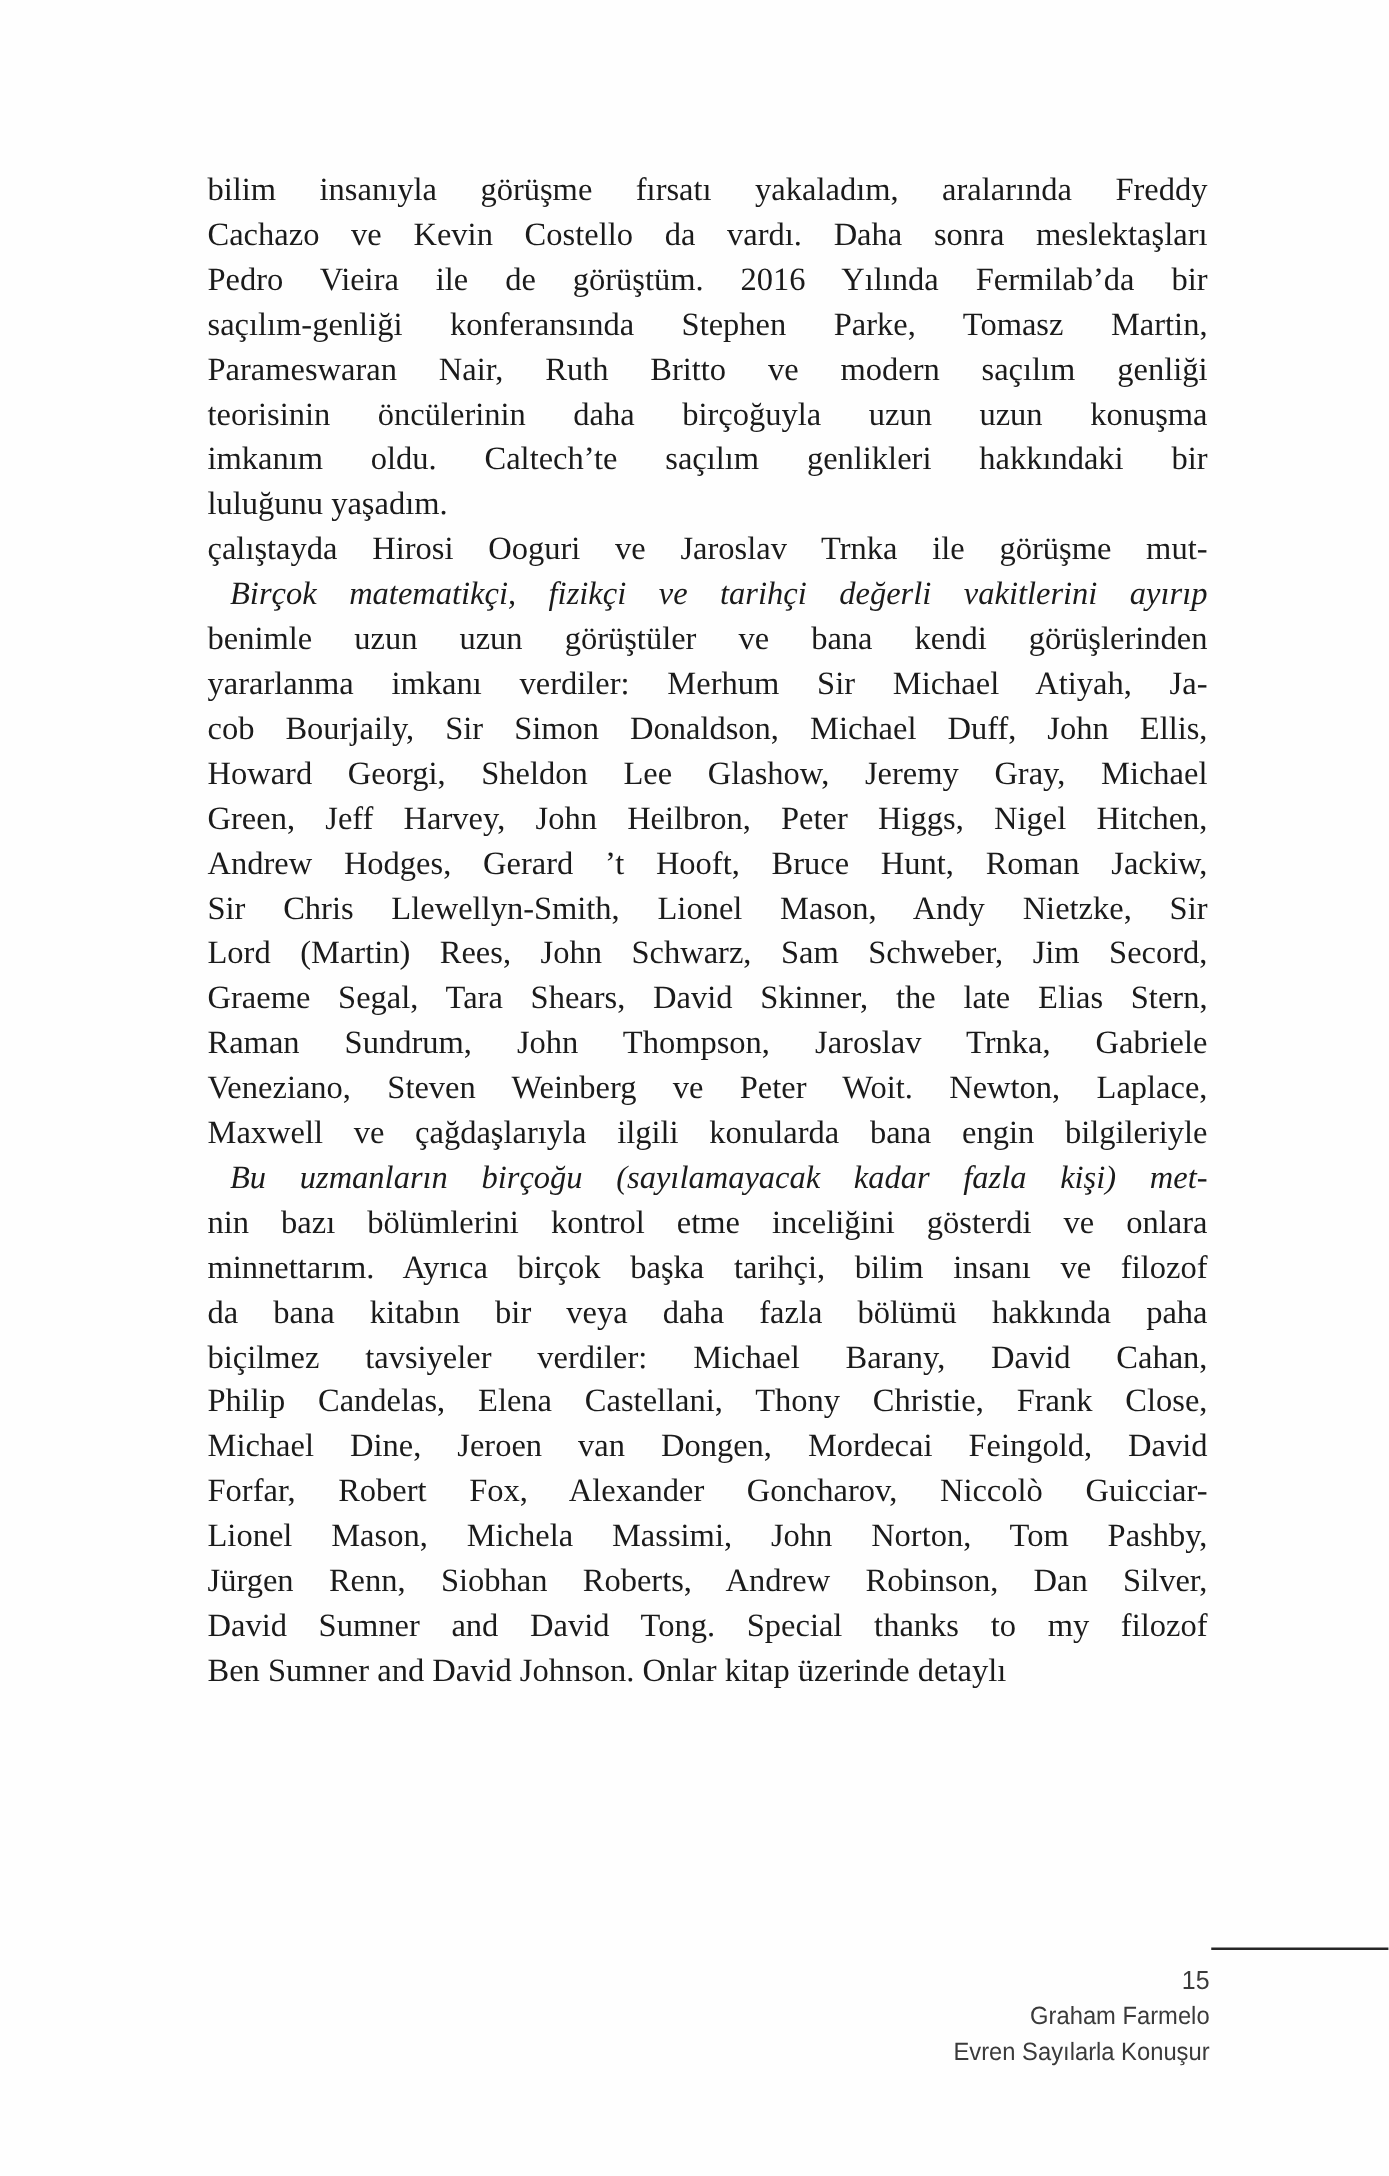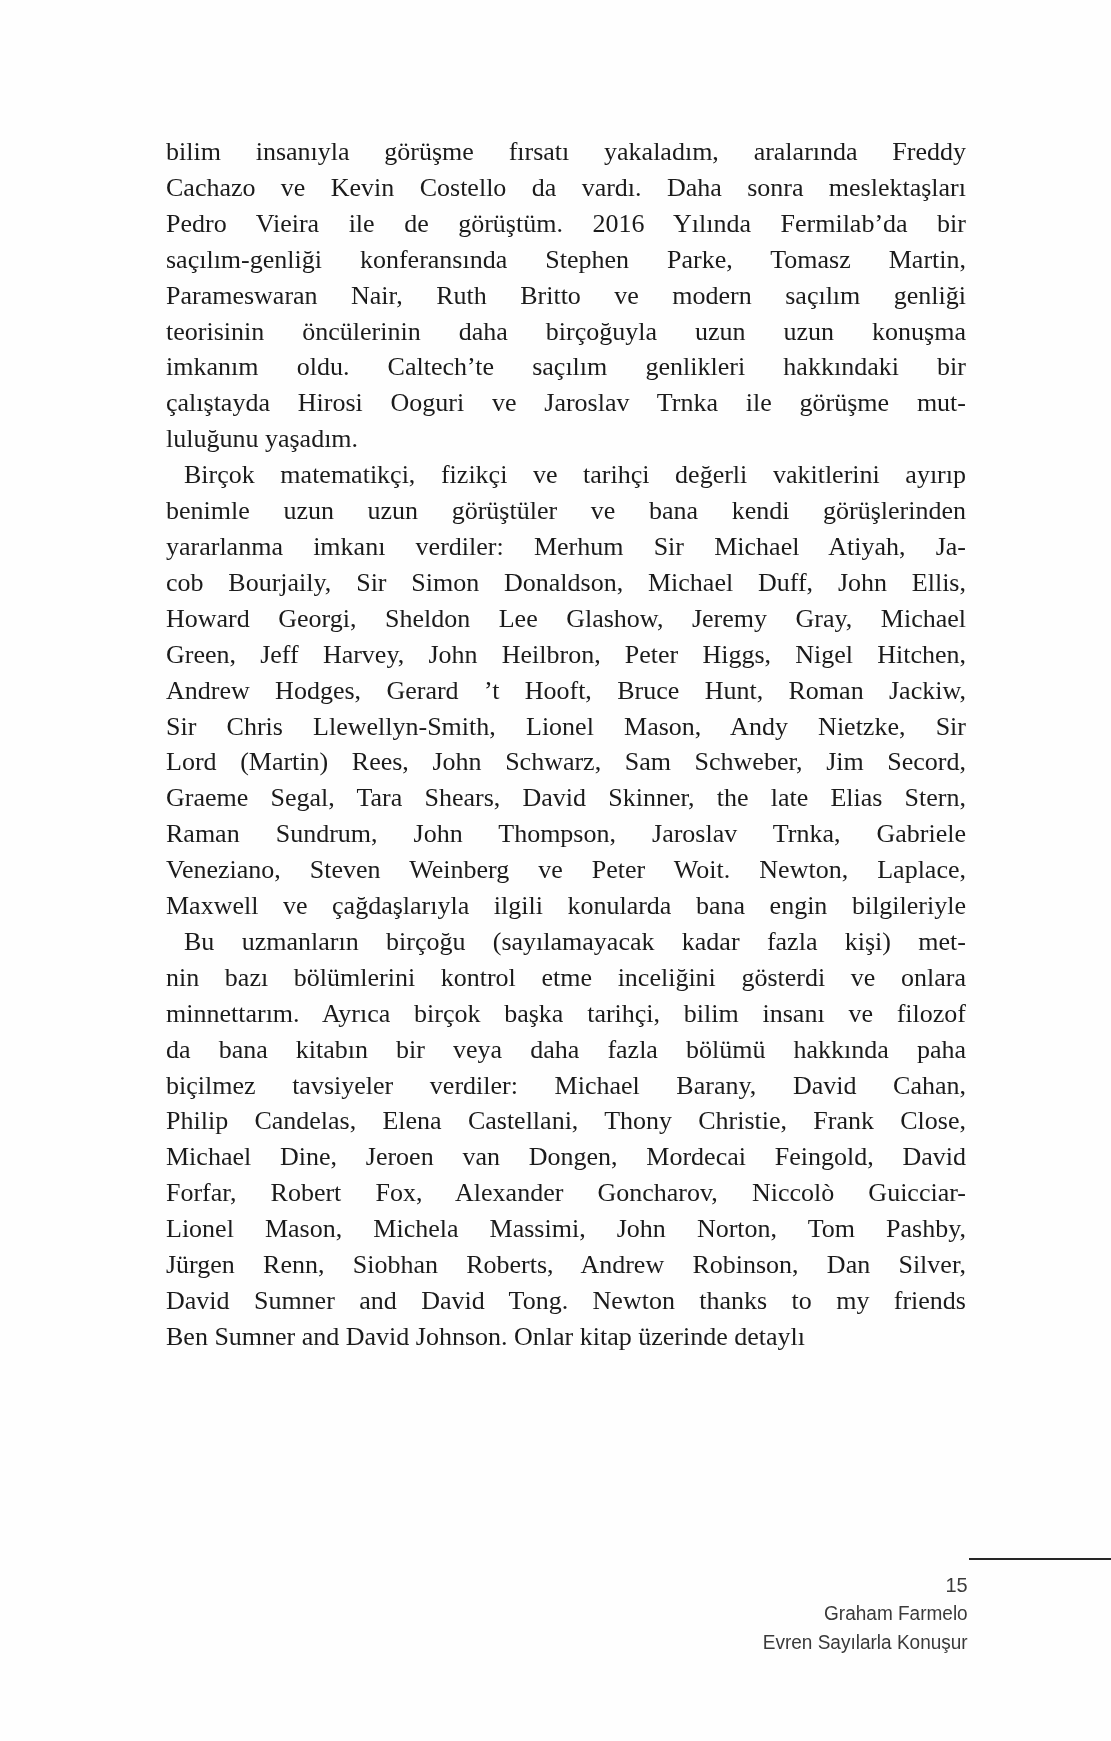"çalıştayda Hirosi Ooguri ve Jaroslav" div.line { order: before "luluğunu yaşadım." -> after "luluğunu yaşadım." }
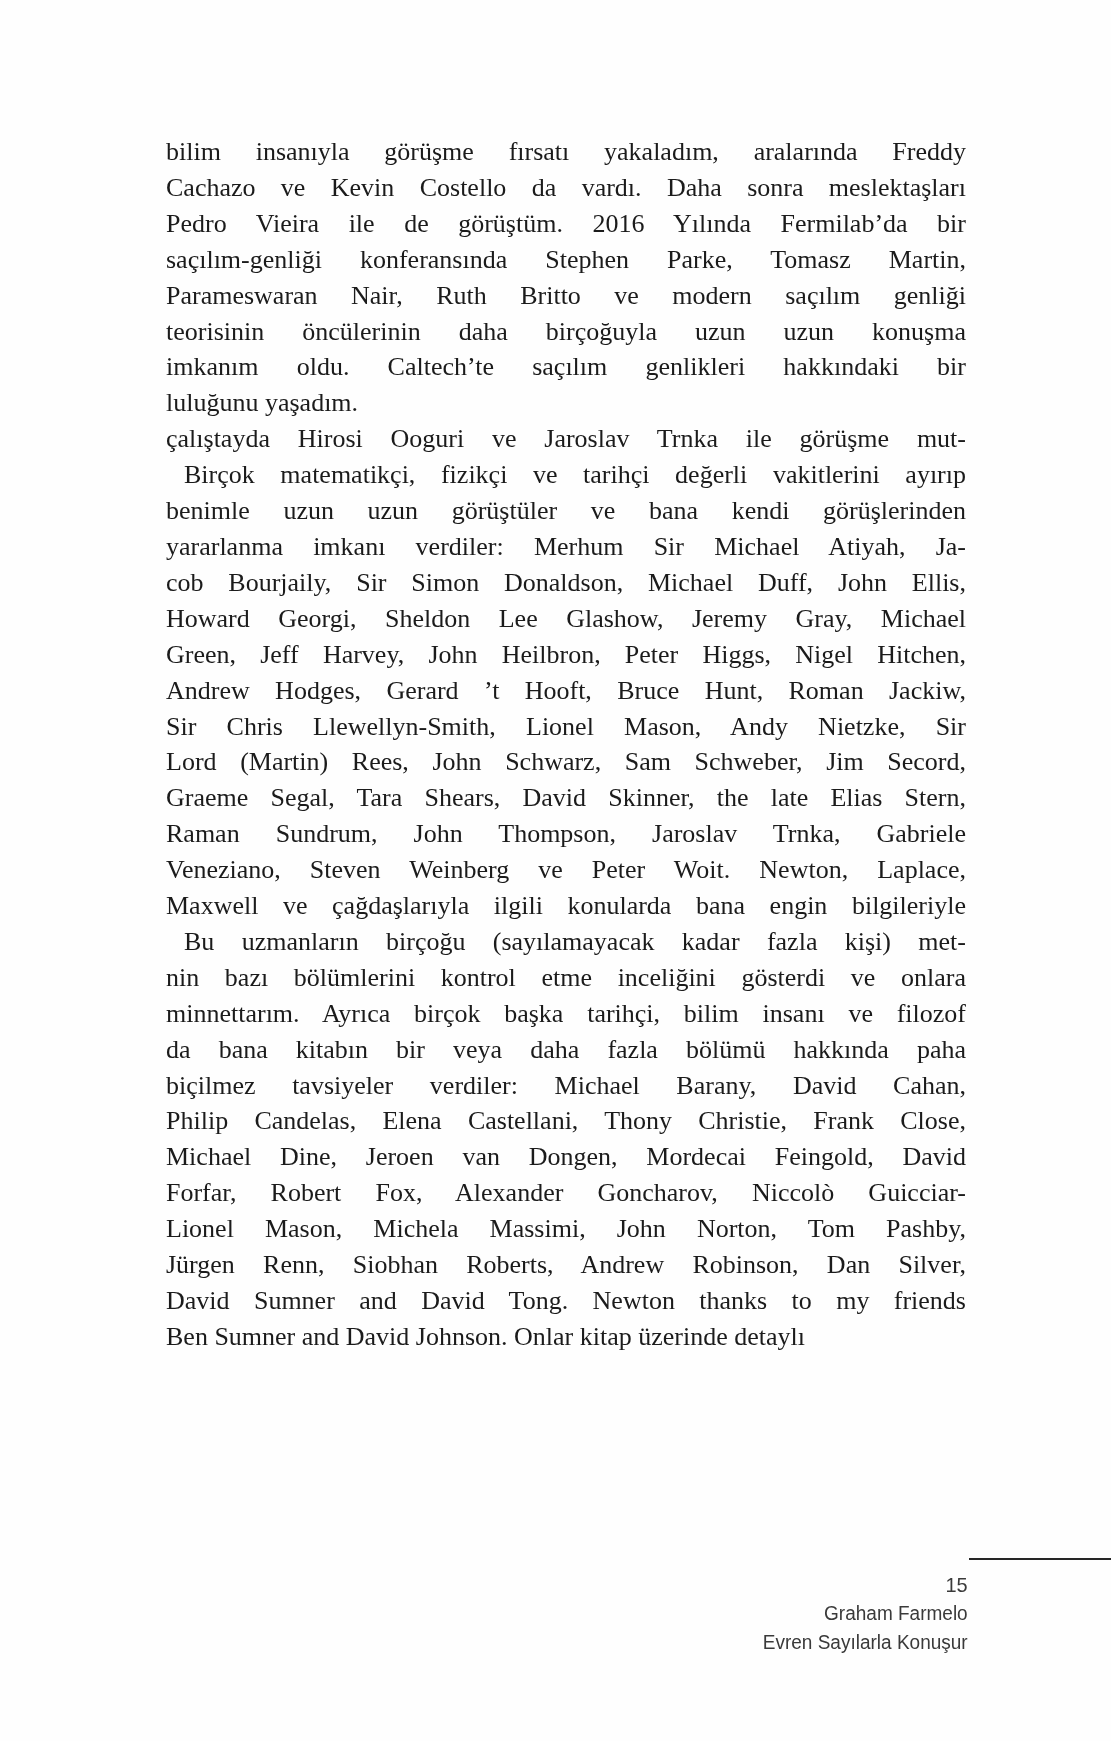"Birçok matematikçi, fizikçi ve tarihçi" .line.indent { font-style: none -> italic }
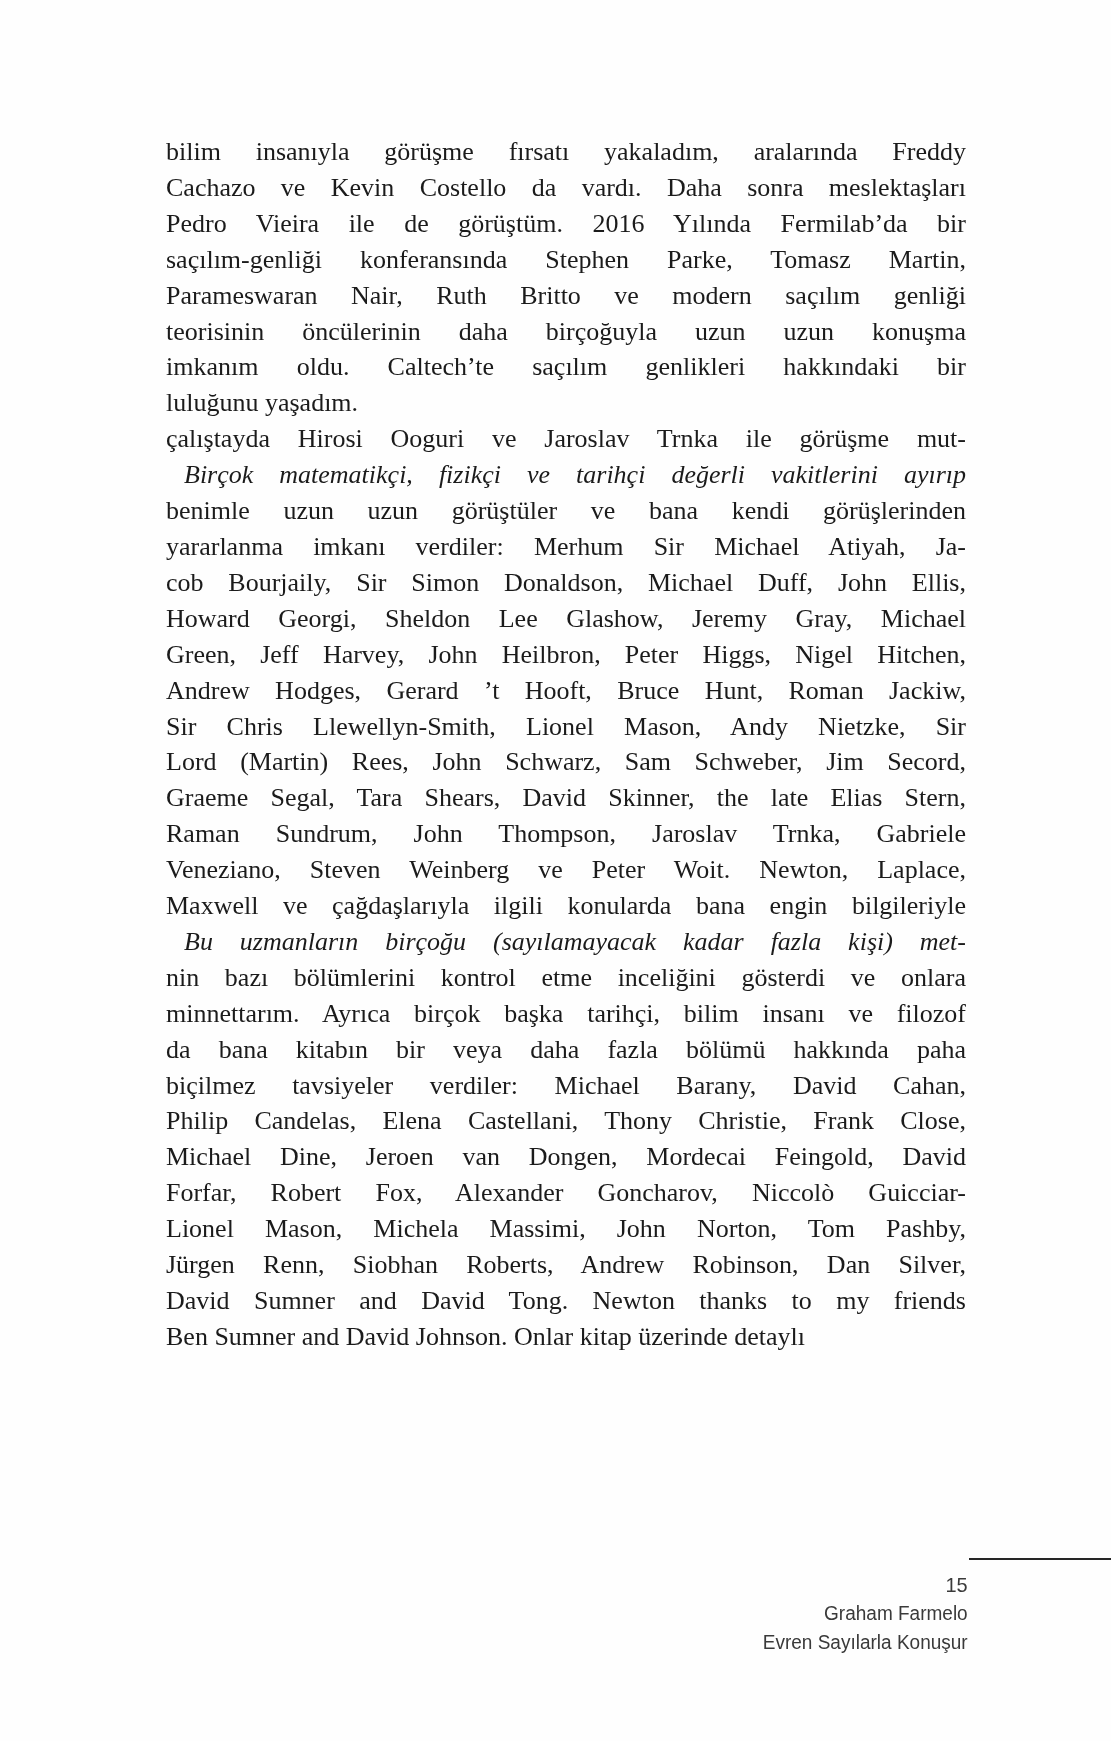"David Sumner and David Tong." div.line { text: Newton thanks to my friends -> Special thanks to my filozof }
